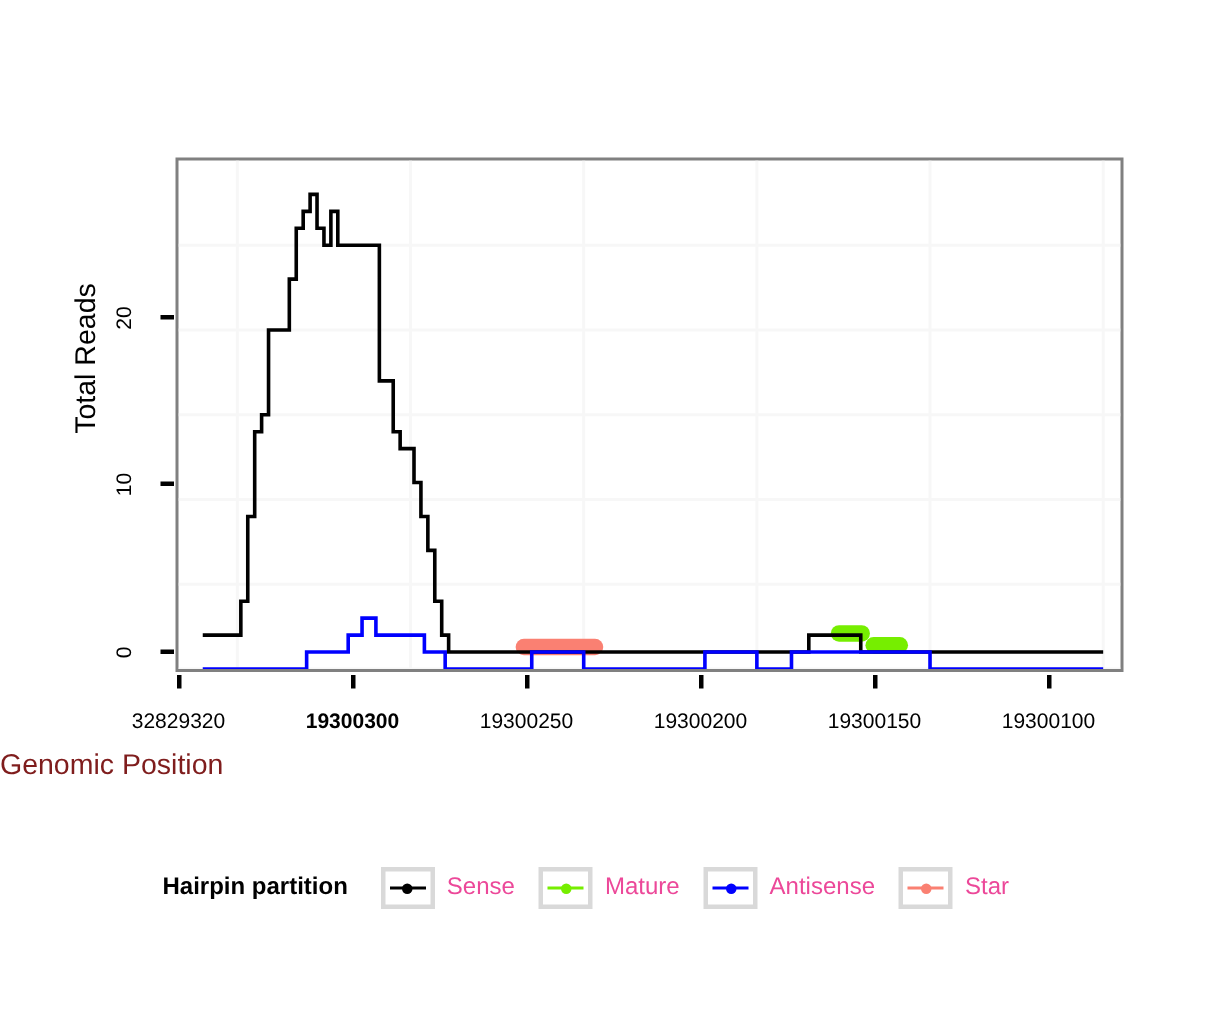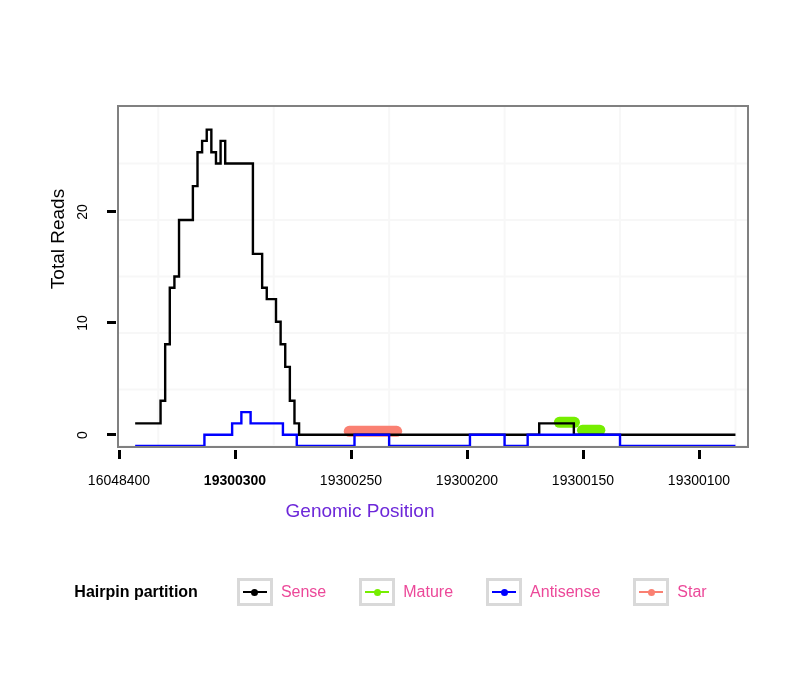"16048400" div.xtick-label { text: 16048400 -> 32829320 }
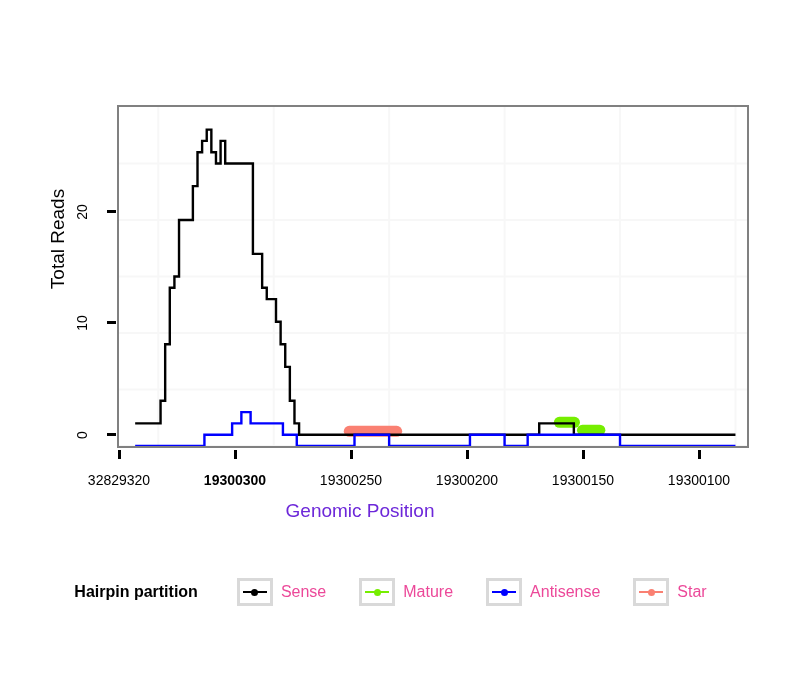"Genomic Position" .xlabel { color: #6d28d9 -> #7f1d1d; text-align: center -> left }
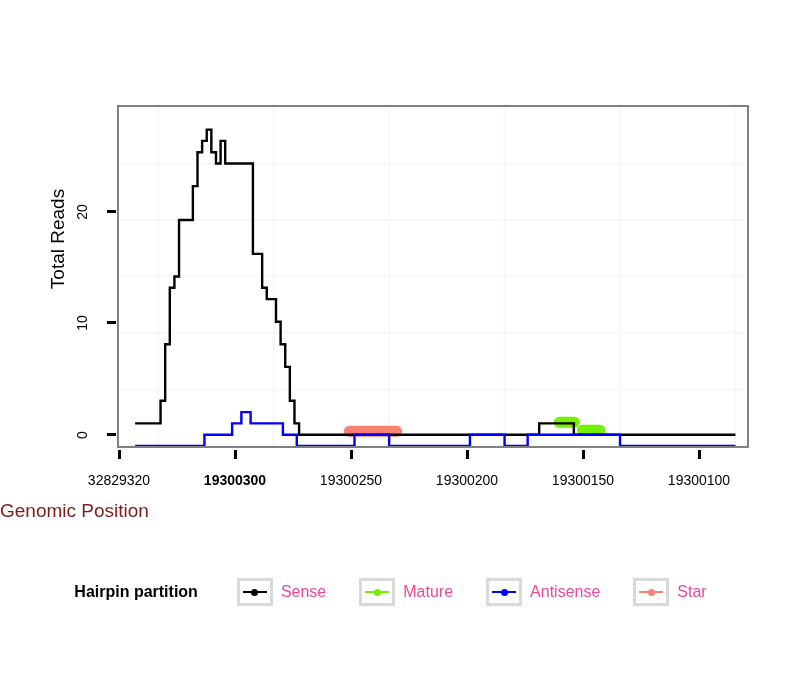"Hairpin partition" .legend { gap: 17px -> 0px }
